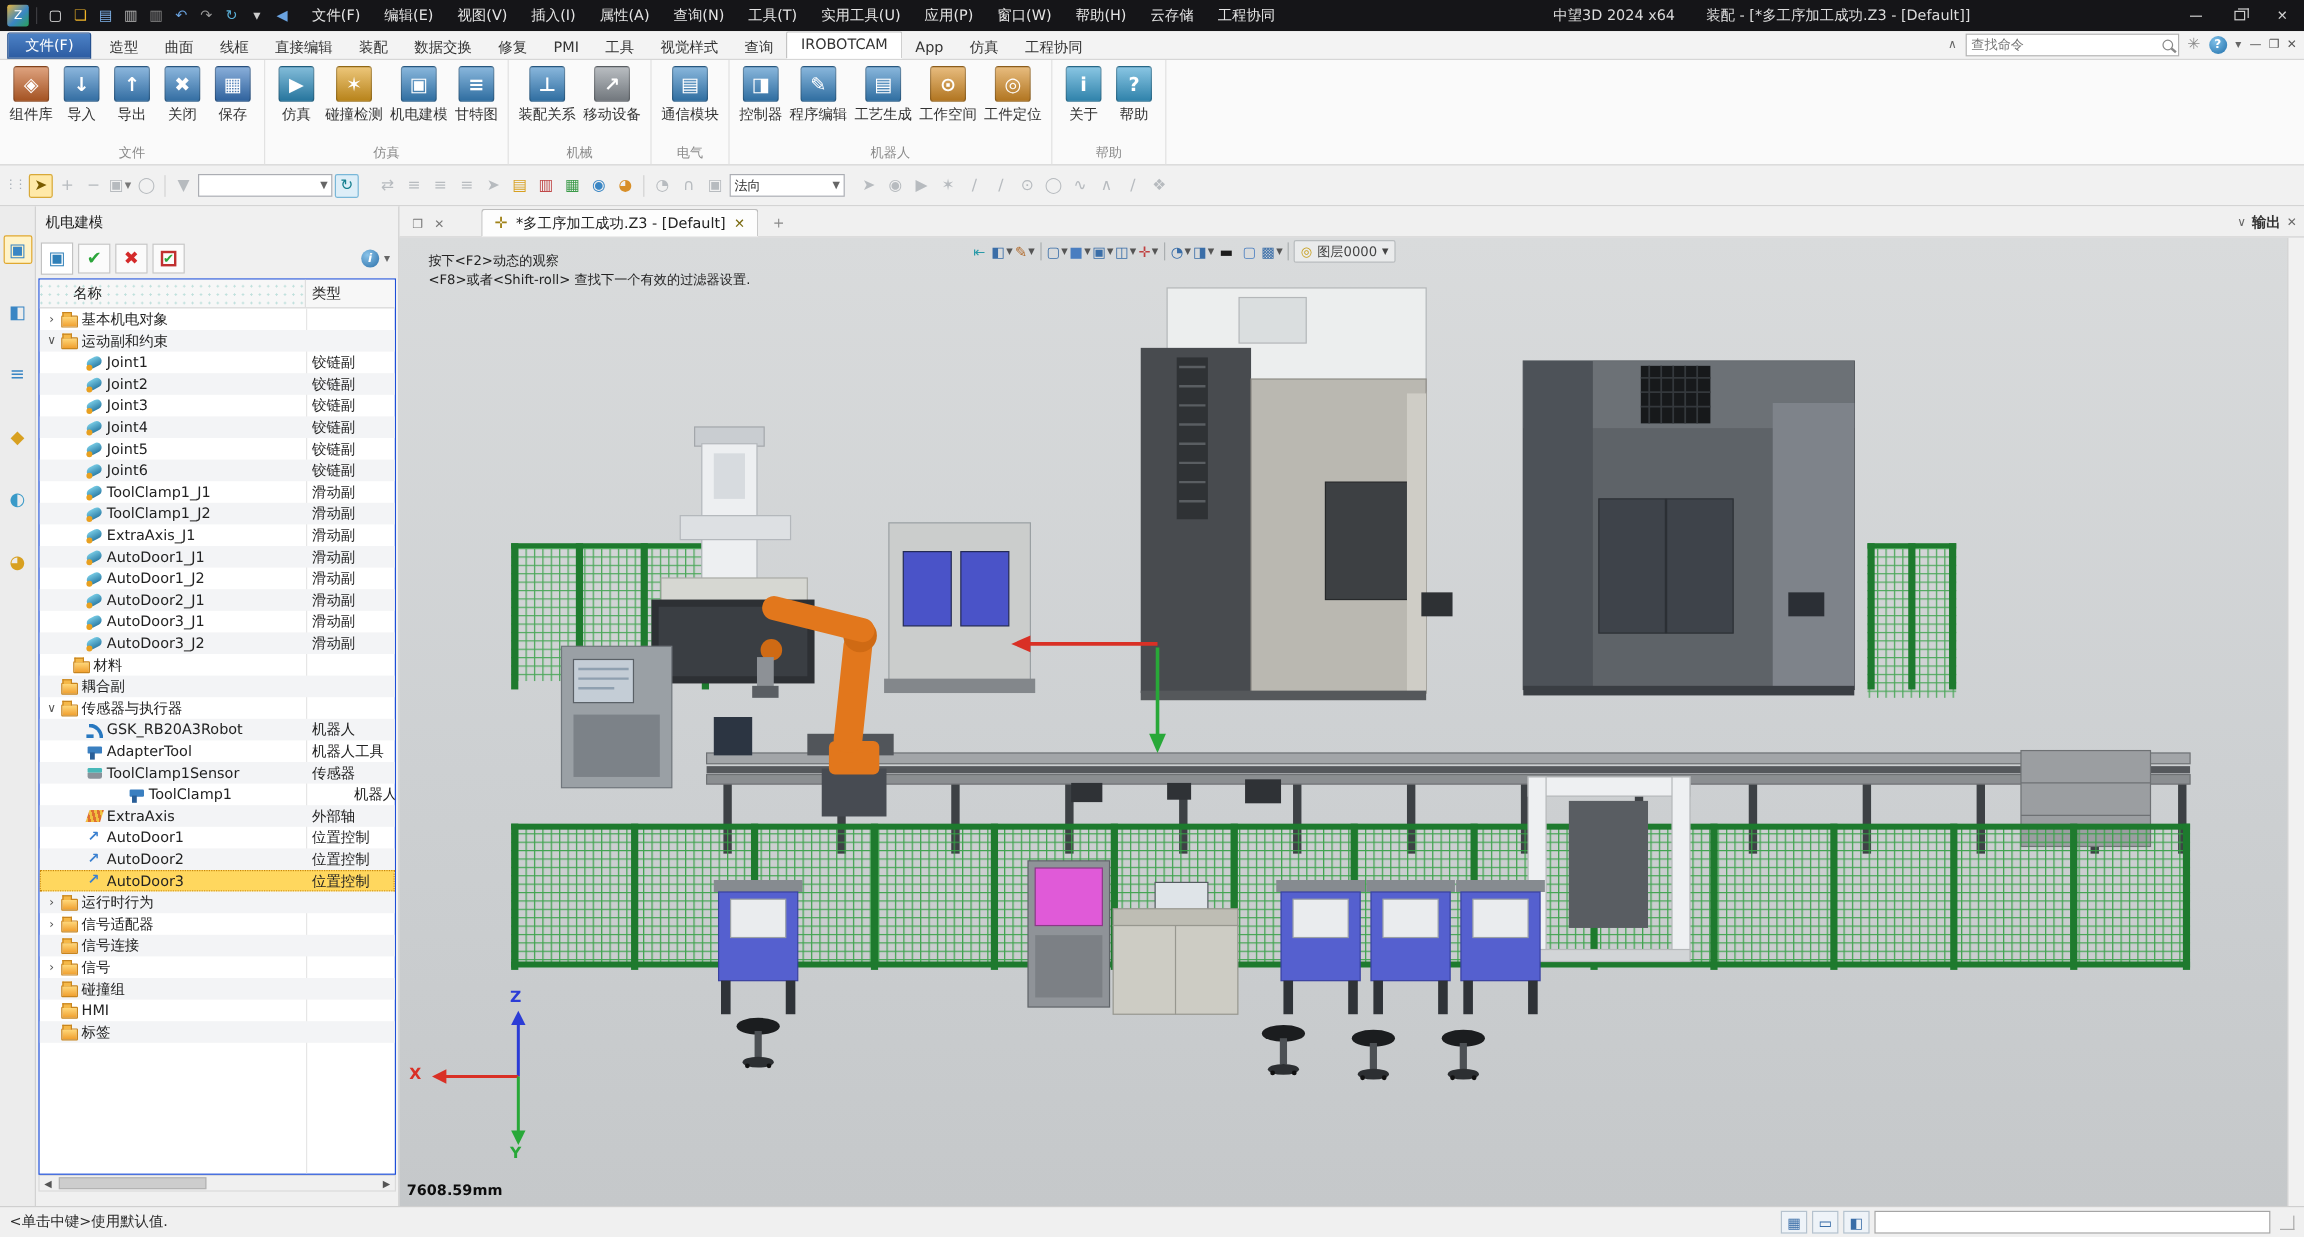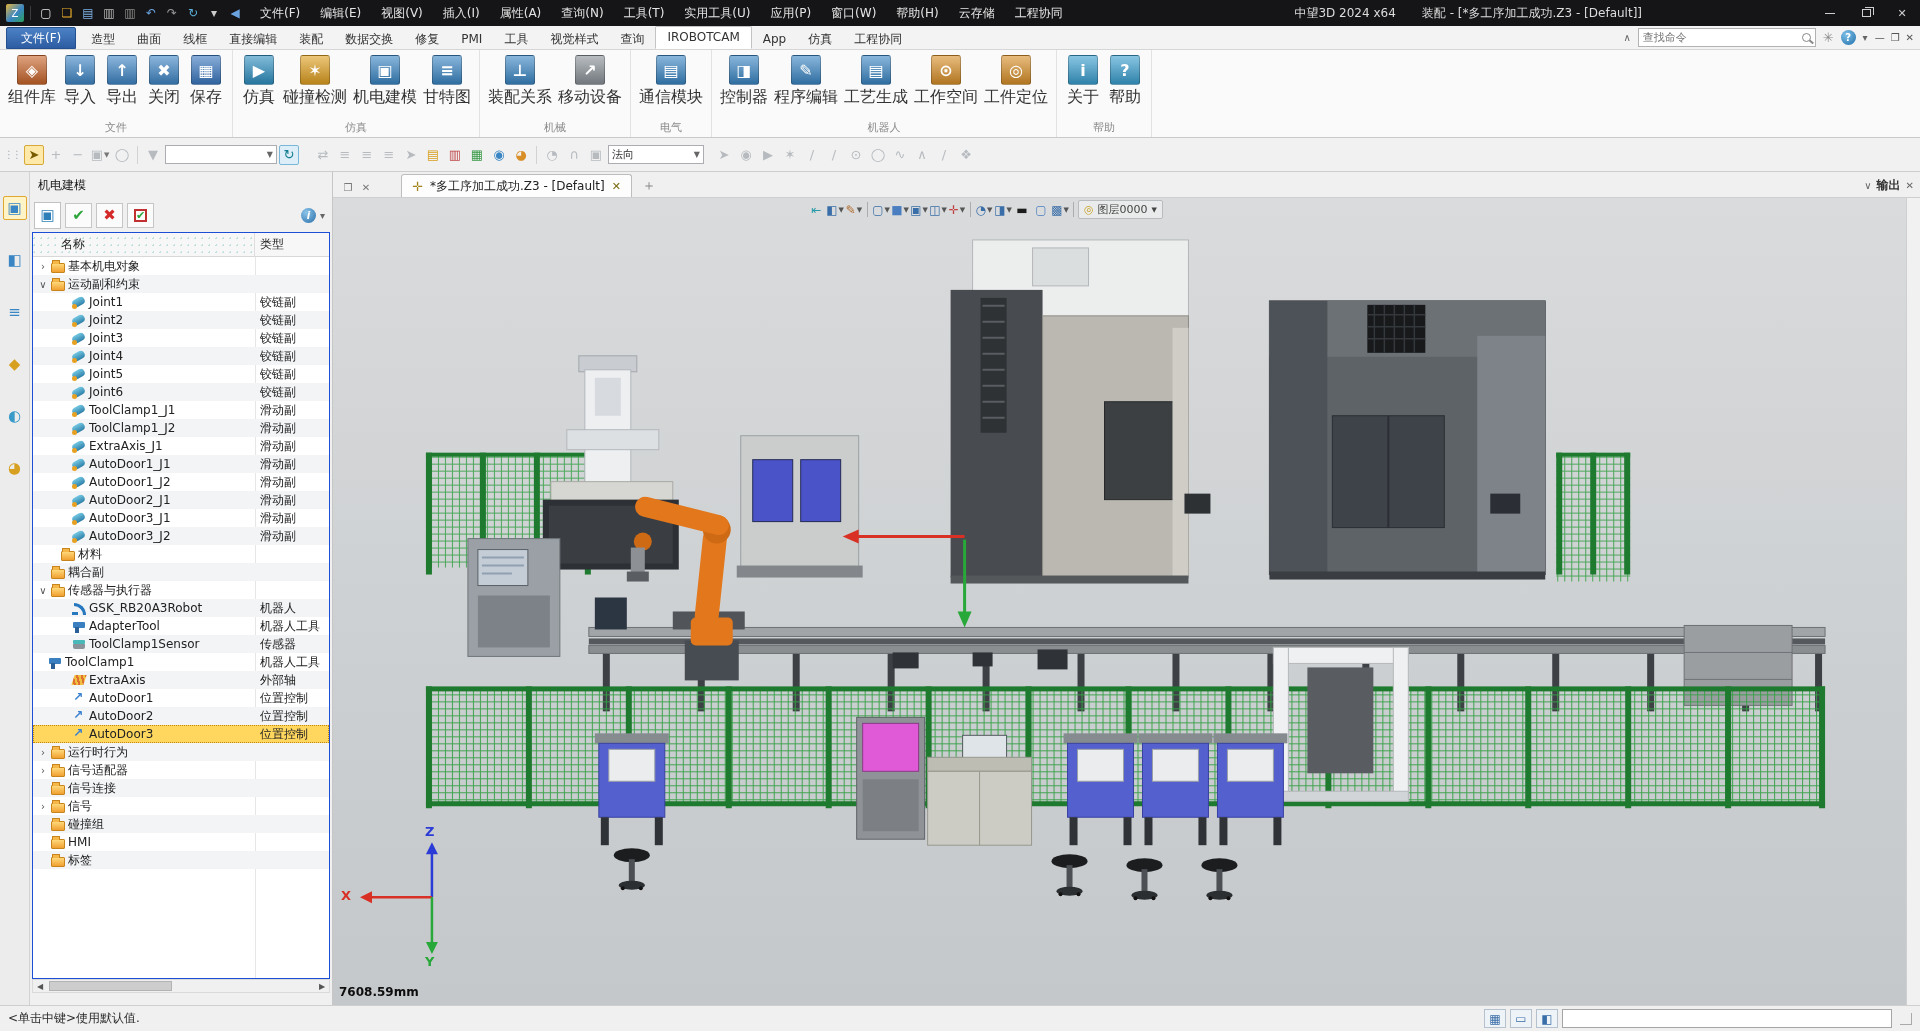"组件库" .rlabel { font-size: 16px -> 12px }
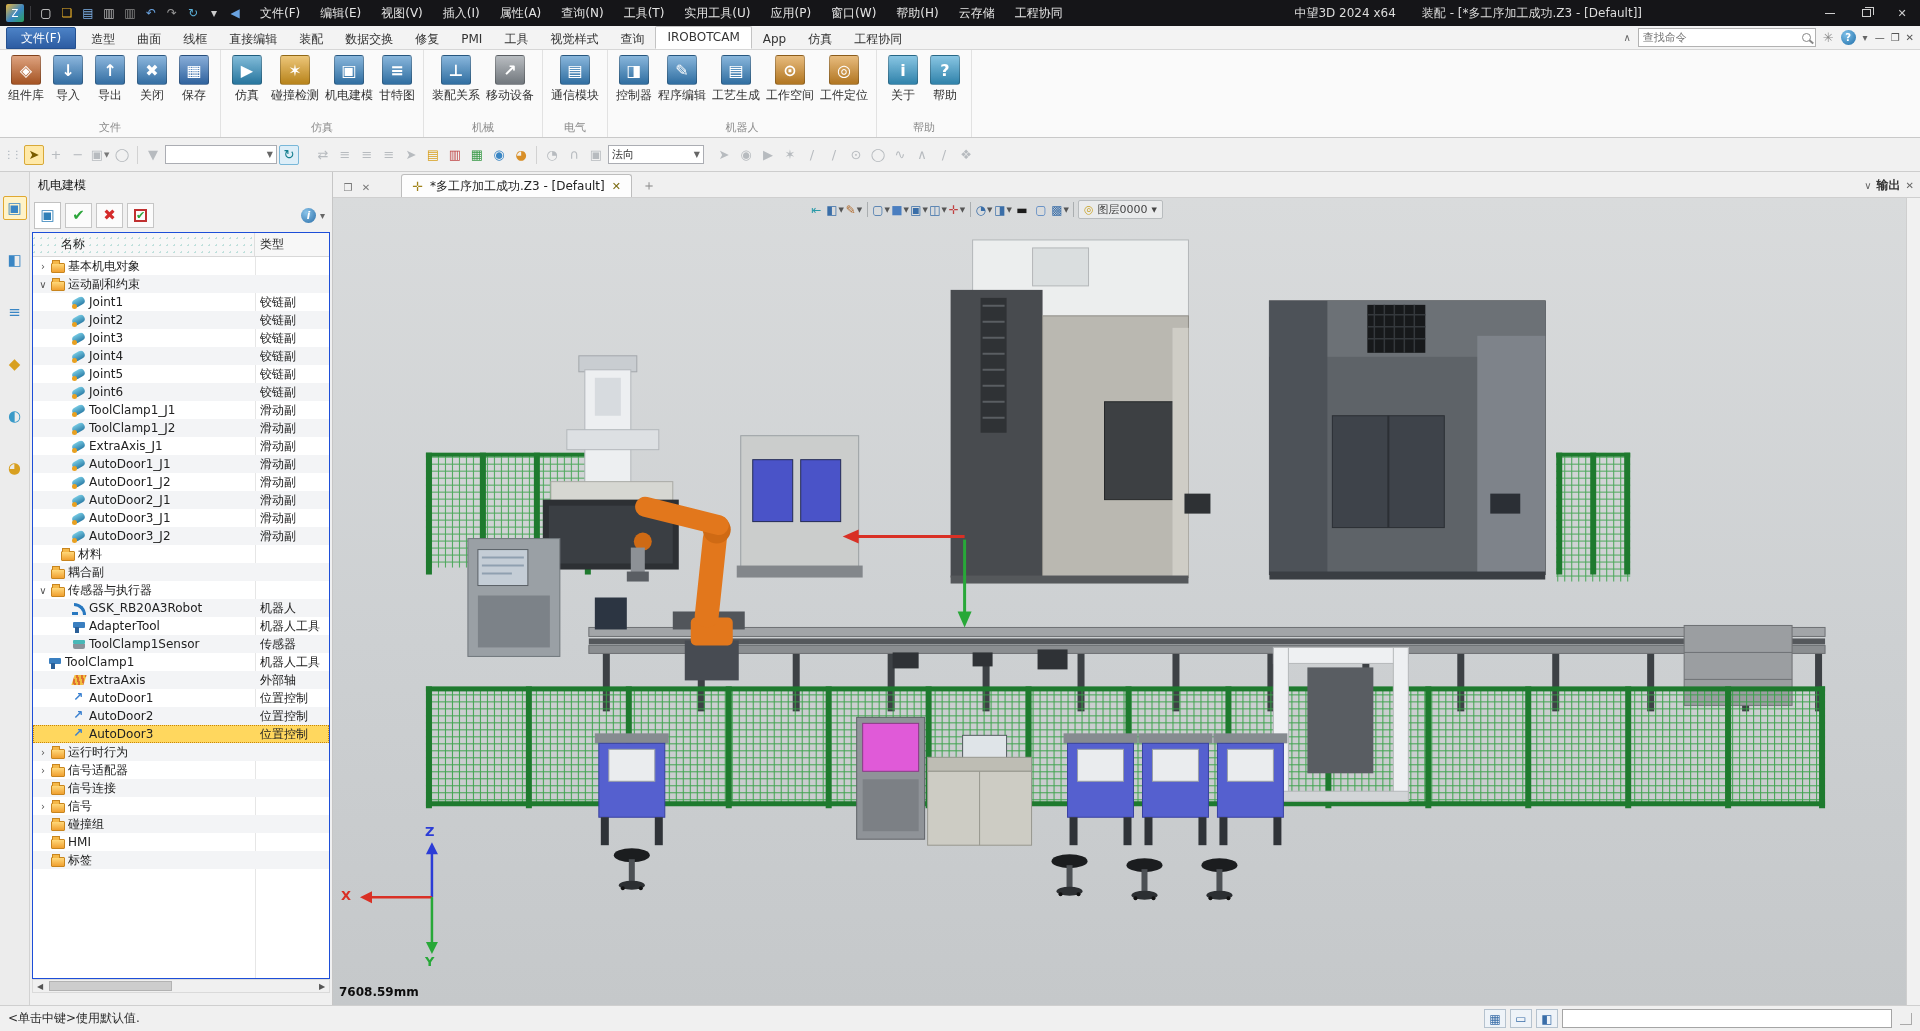"按下<F2>动态的观察" div.vp-hint { html: none -> <div> <div>按下&lt;F2&gt;动态的观察</div> <div>&lt;F8&gt;或者&lt;Shift-roll&gt; 查找下一个有效的过滤器设置.</div> </div> }
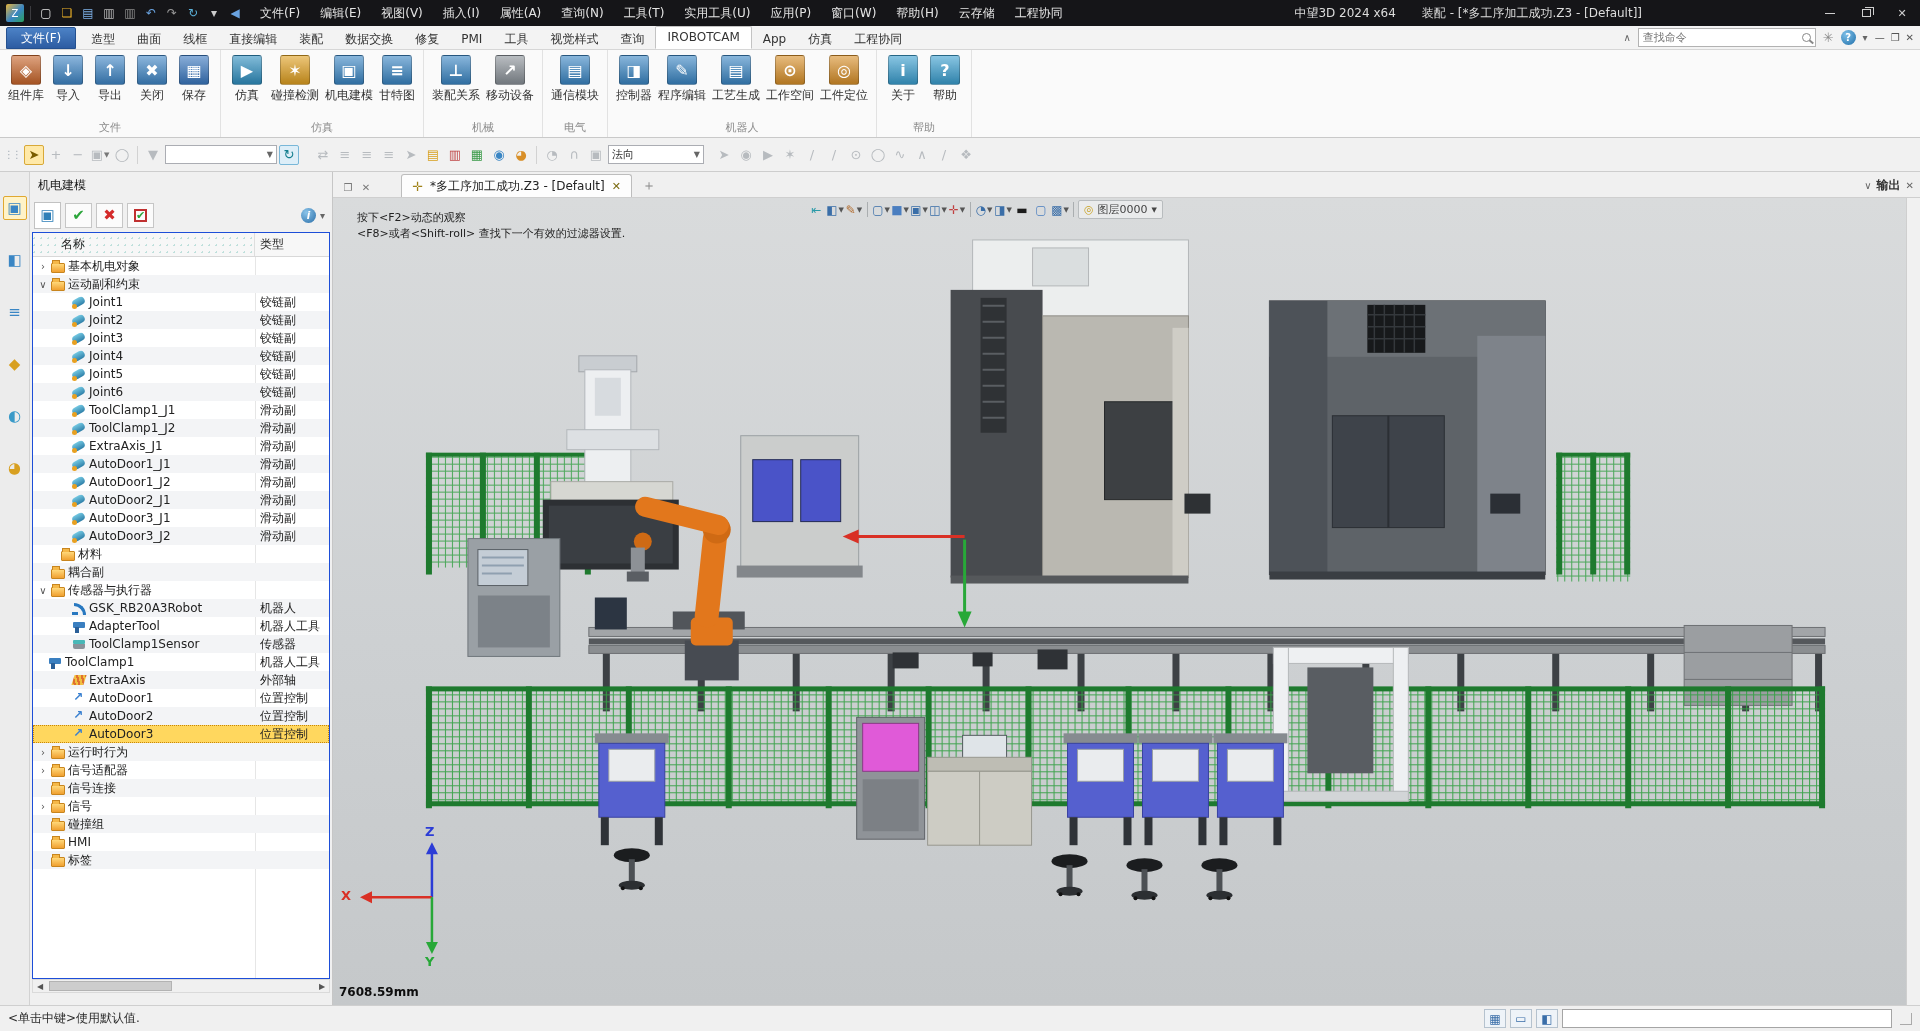"ToolClamp1" div.trow { margin-left: none -> 35px; padding-left: none -> 24px }
